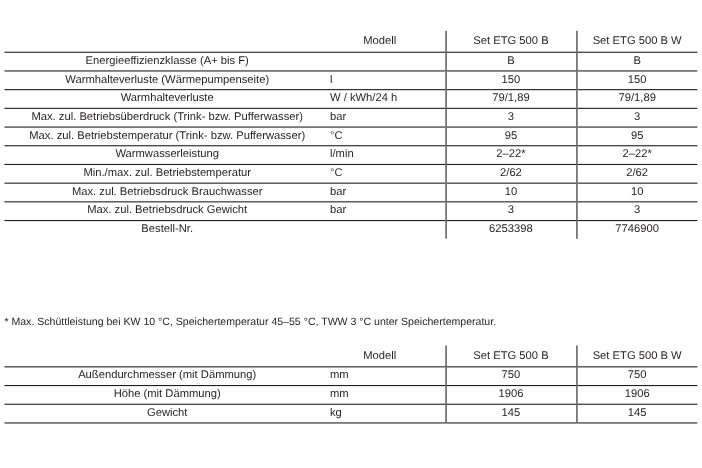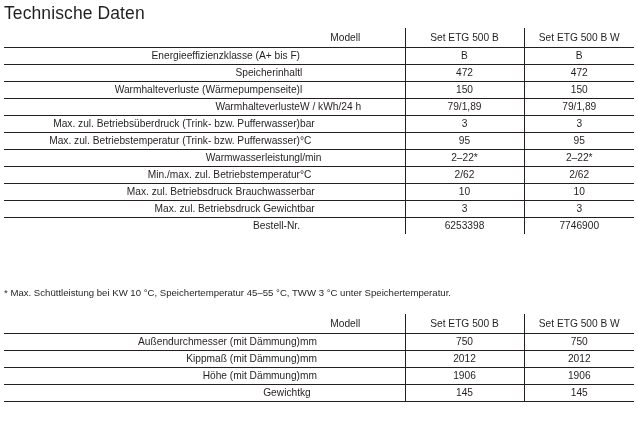"Technische Daten" div.doc-title { html: <div>Technische Daten</div> -> none }
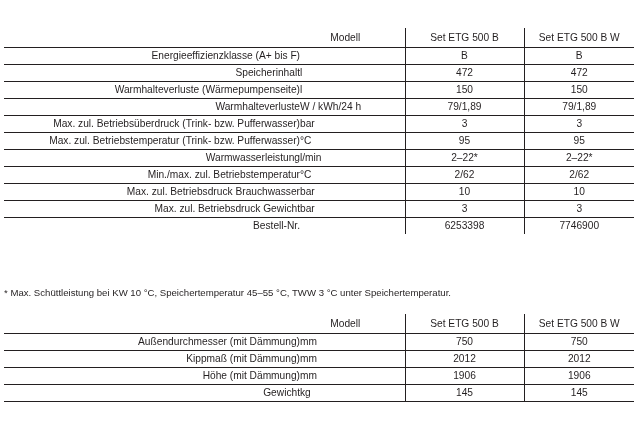"Energieeffizienzklasse (A+ bis F)" .c-label { text-align: right -> center }
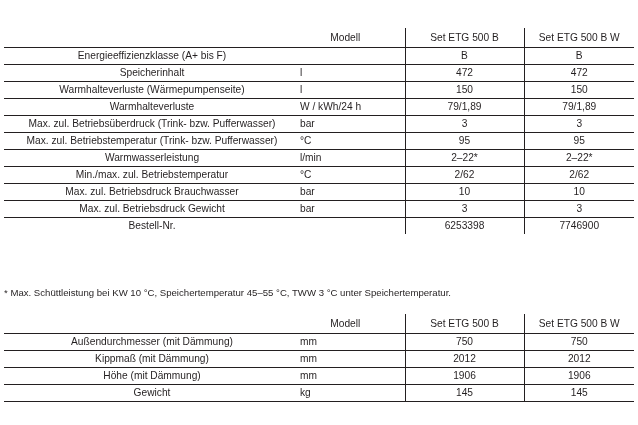"Speicherinhalt" tr { html: <tr> <td>Speicherinhalt</td> <td>l</td> <td>472</td> <td>472</td> </tr> -> none }
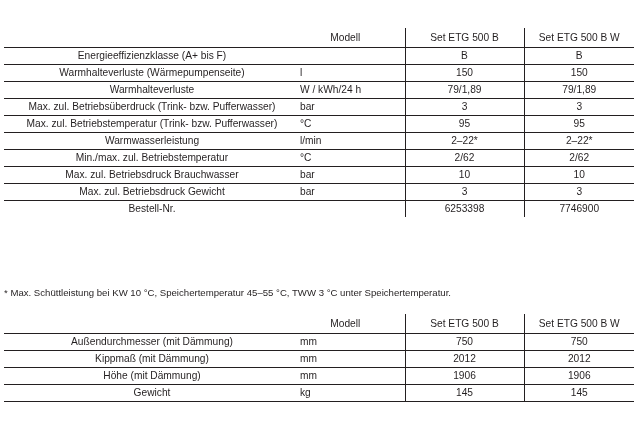"Kippmaß (mit Dämmung)" tr { html: <tr> <td>Kippmaß (mit Dämmung)</td> <td>mm</td> <td>2012</td> <td>2012</td> </tr> -> none }
